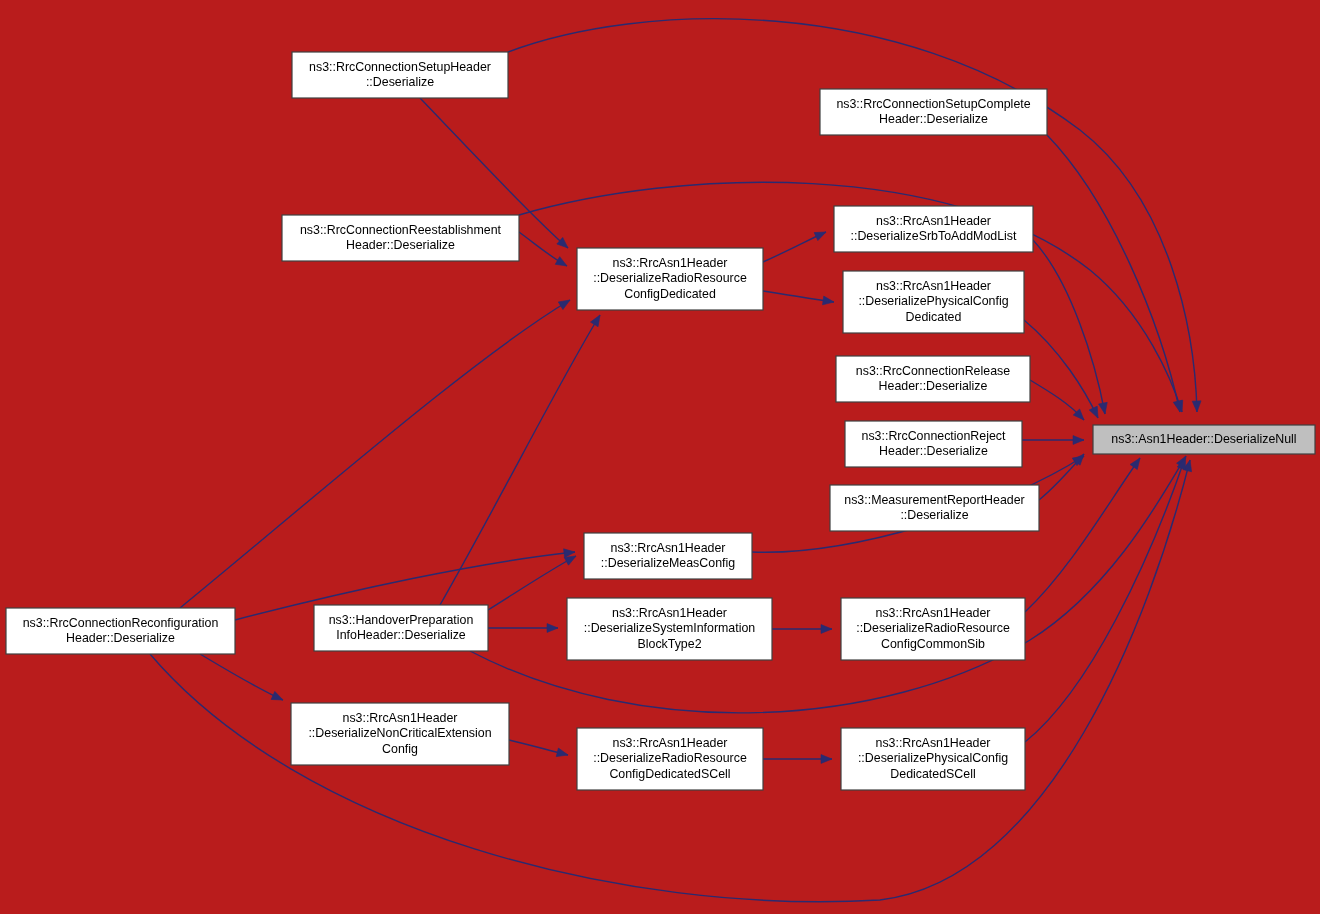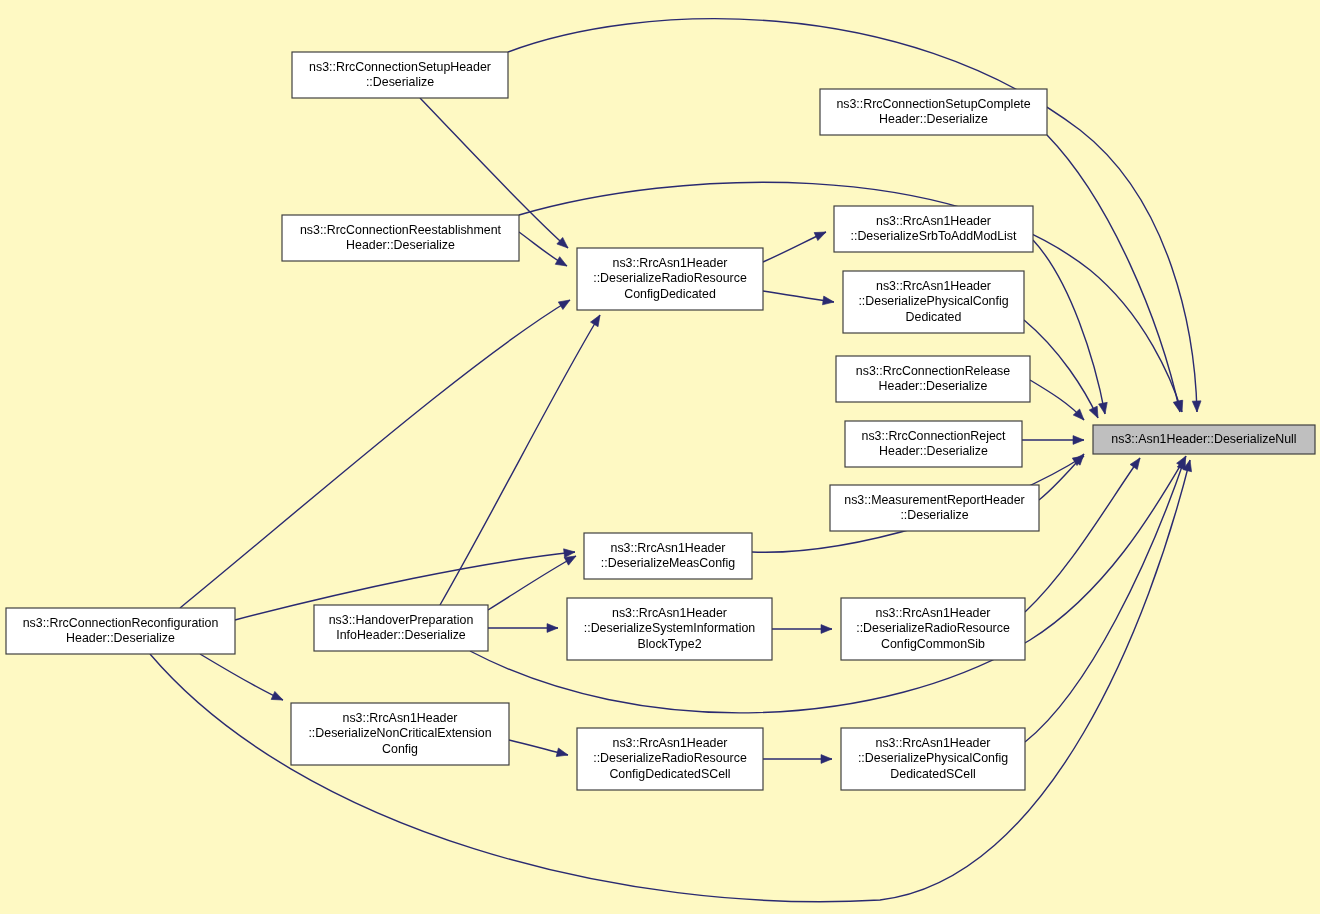"ns3::RrcConnectionSetupHeader" #graph-root { background: #fef9c3 -> #b91c1c }
